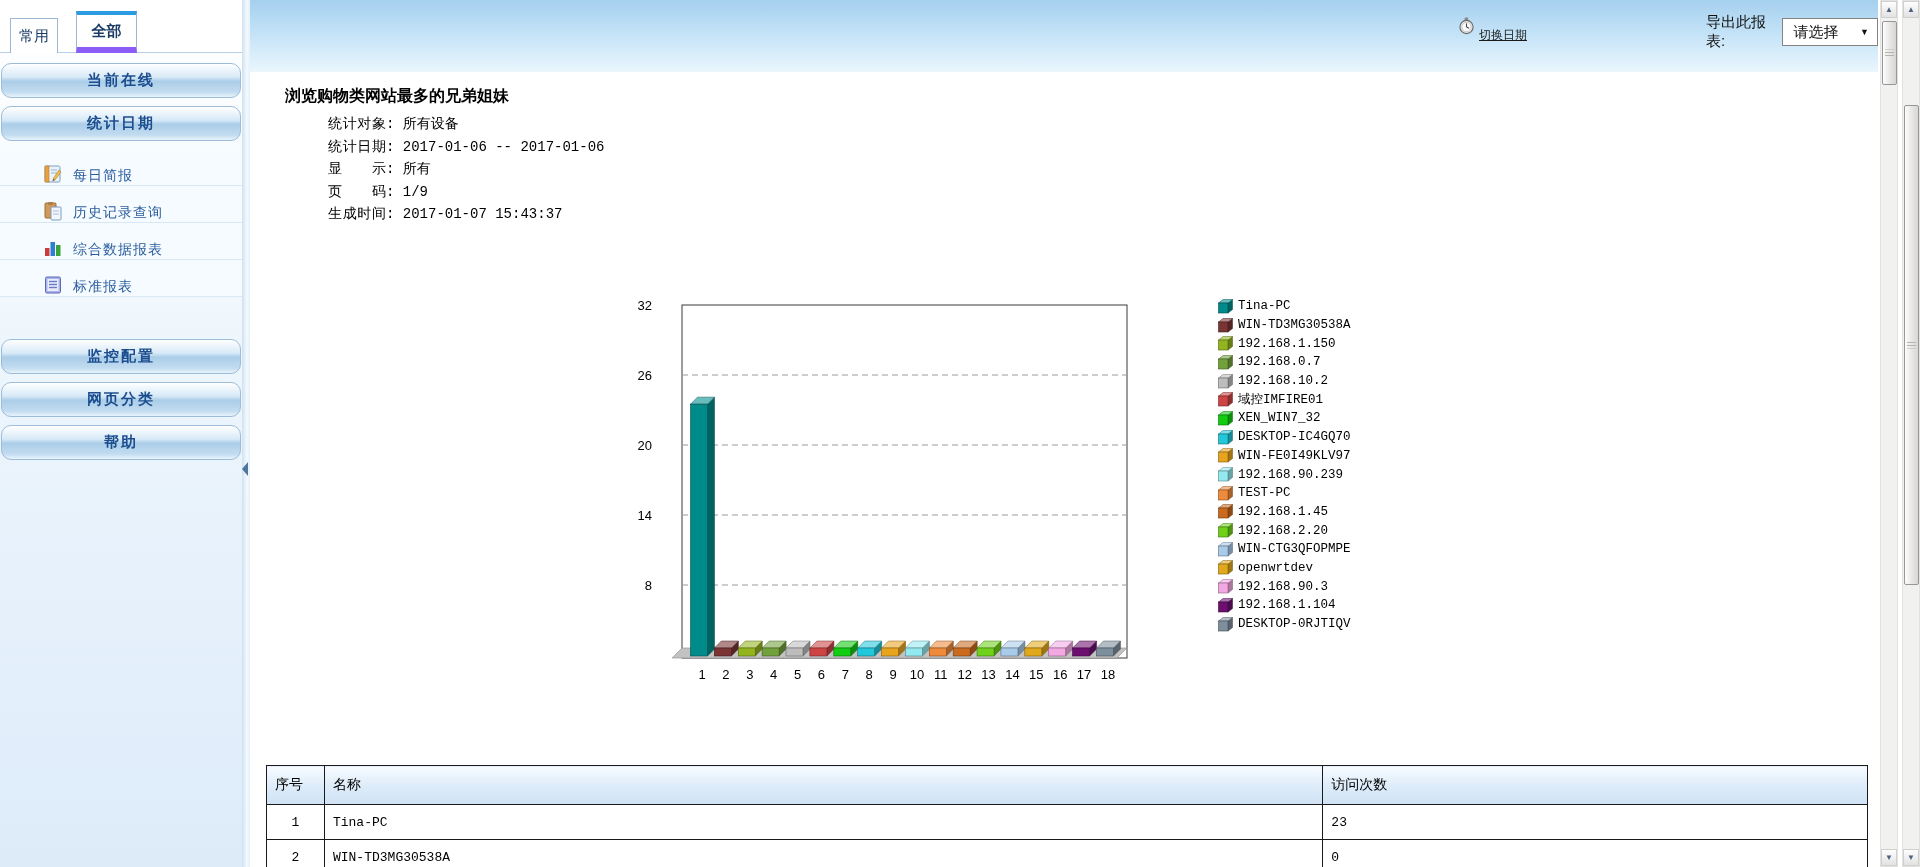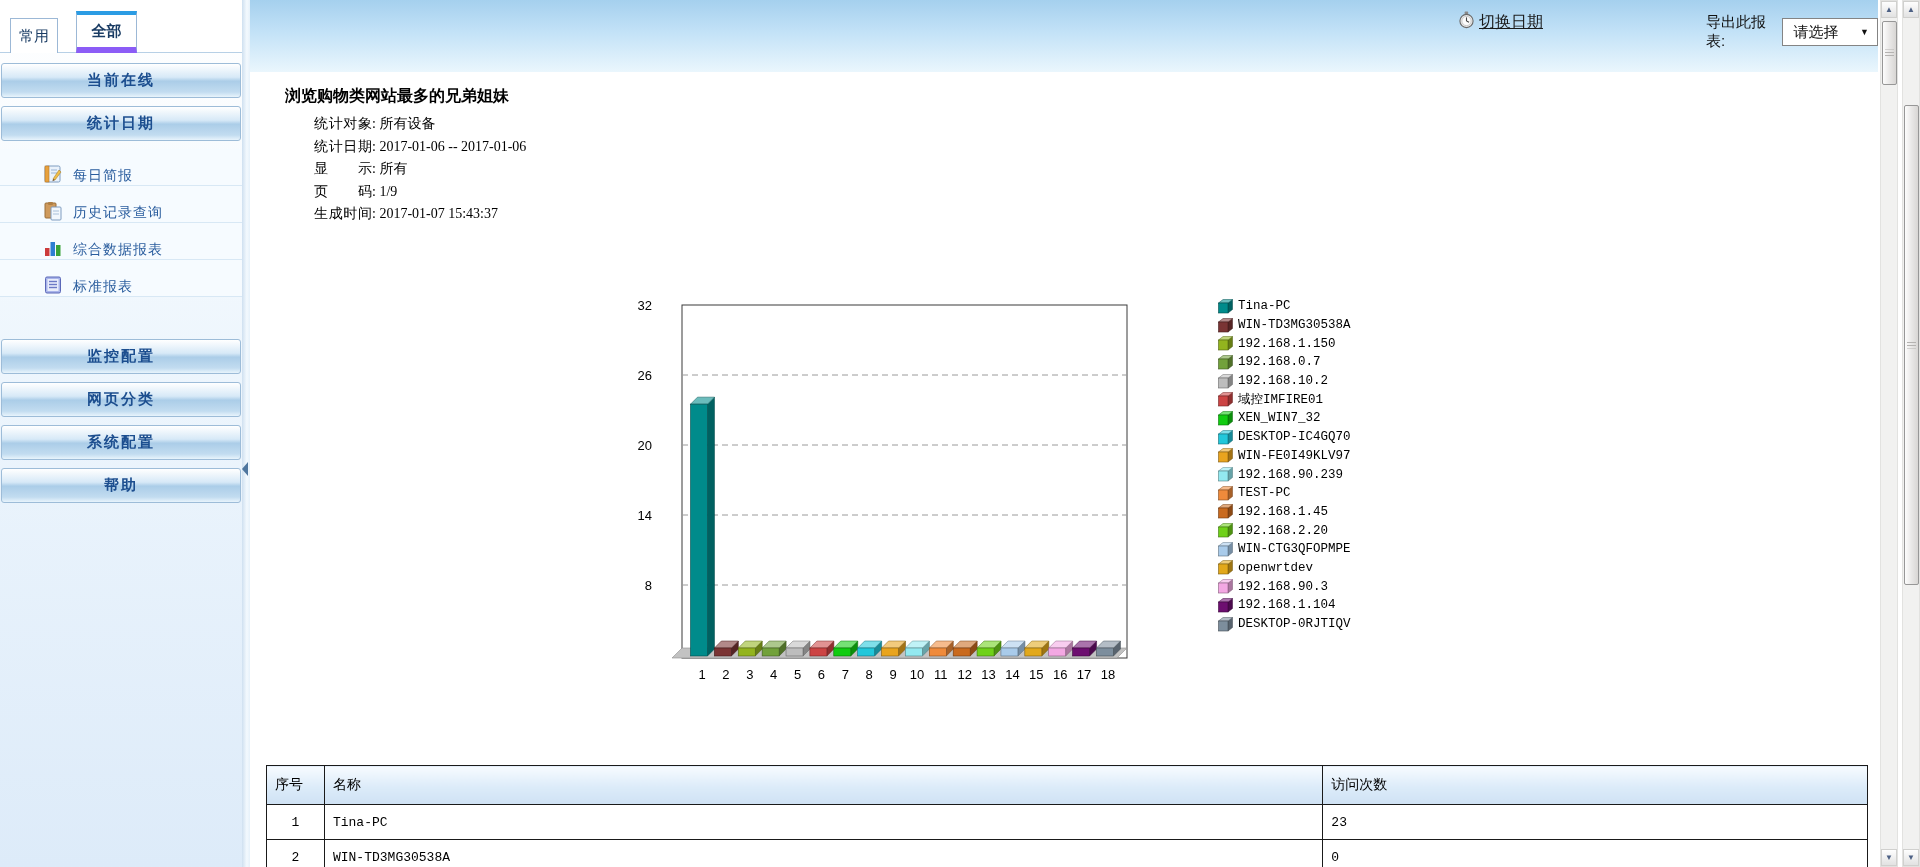"切换日期" #switch-date a { font-size: 16px -> 12px; margin-top: none -> 16px }
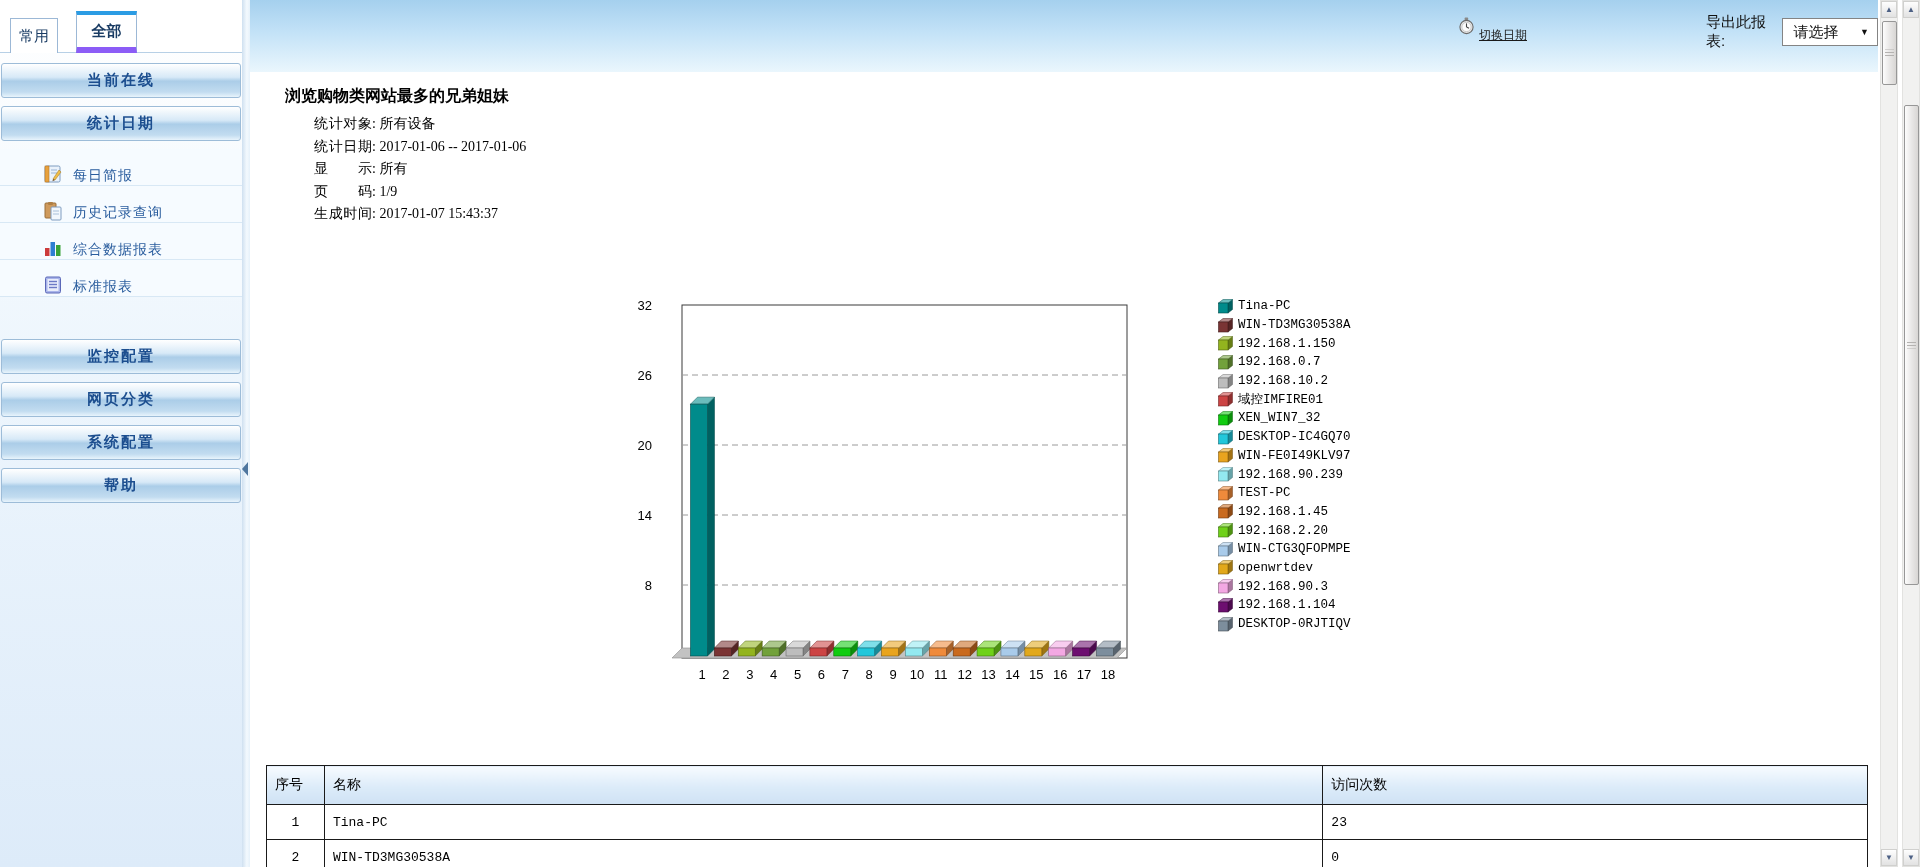"当前在线" .side-section { border-radius: 3px -> 10px }
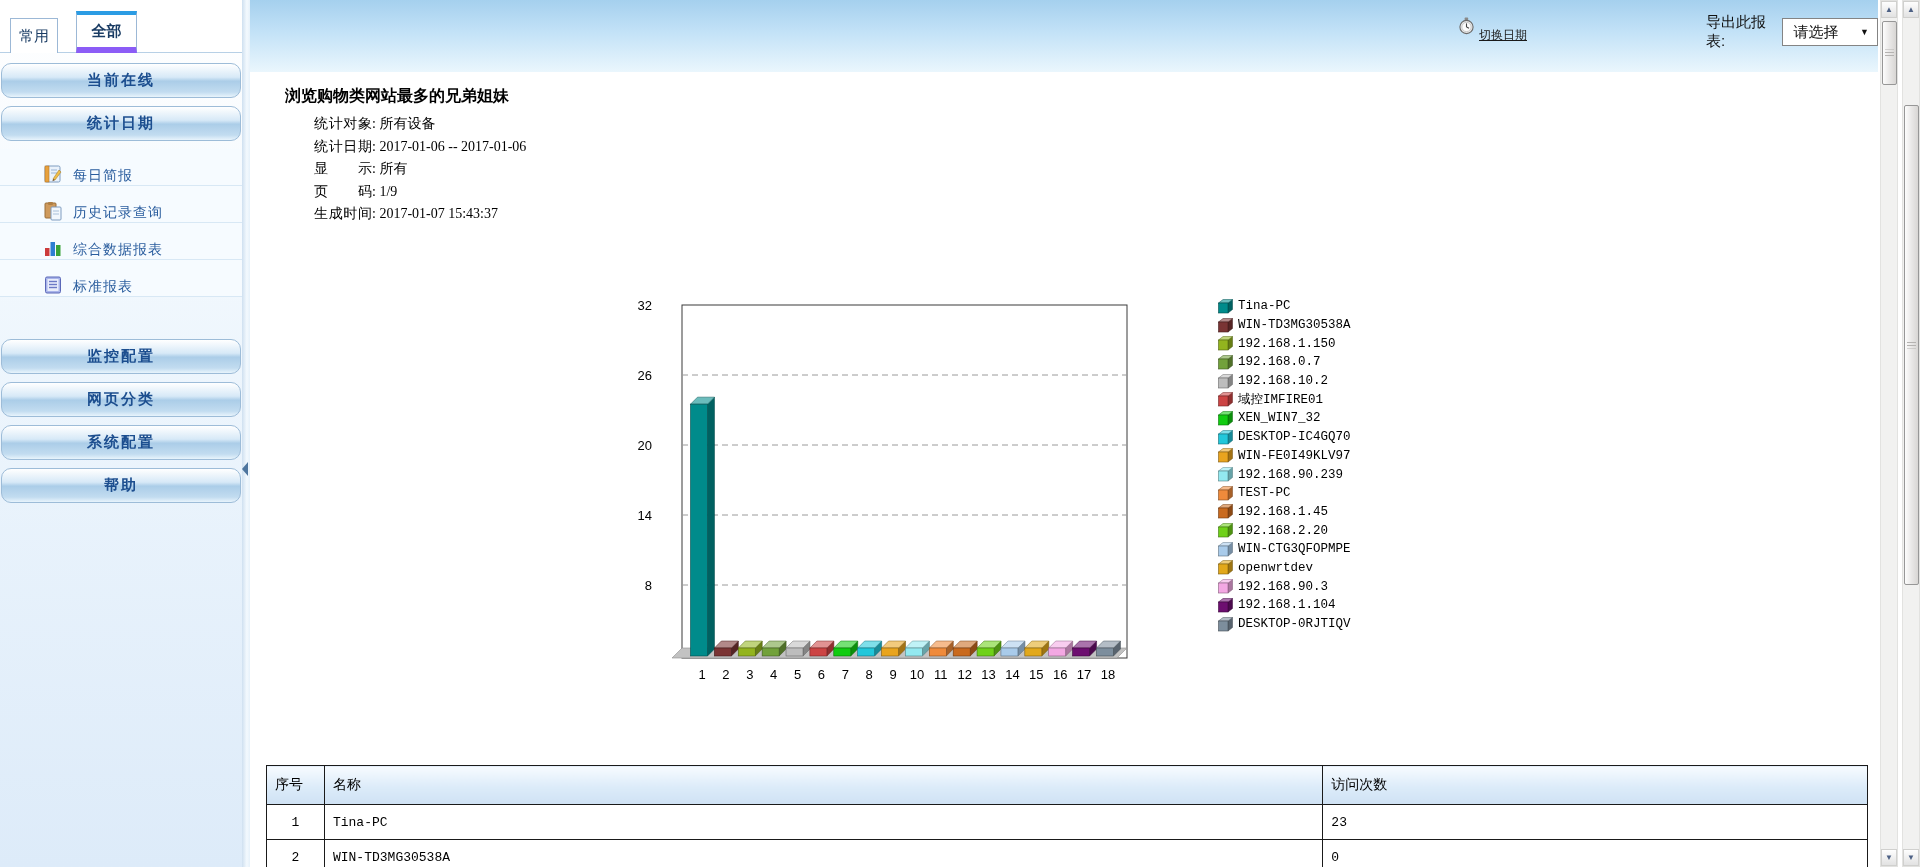"统计对象: 所有设备" #report-meta { font-family: Liberation Serif, serif -> Liberation Mono, monospace; left: 64px -> 78px }
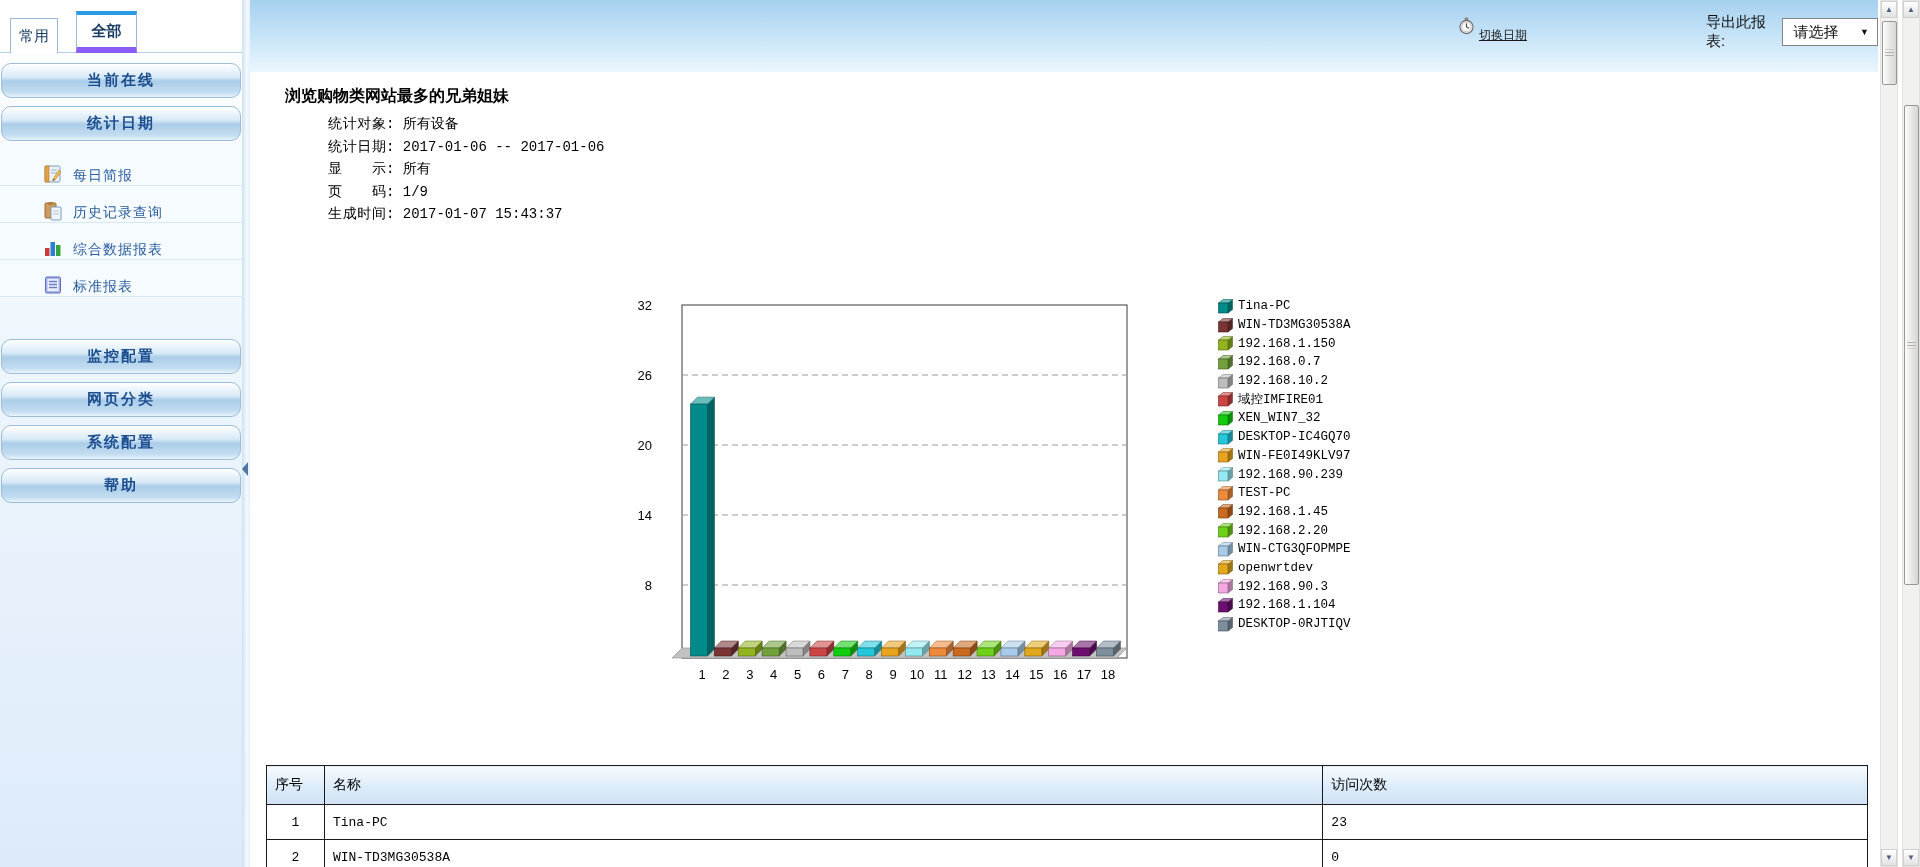"系统配置" div.side-section { html: <div>系统配置</div> -> none }
